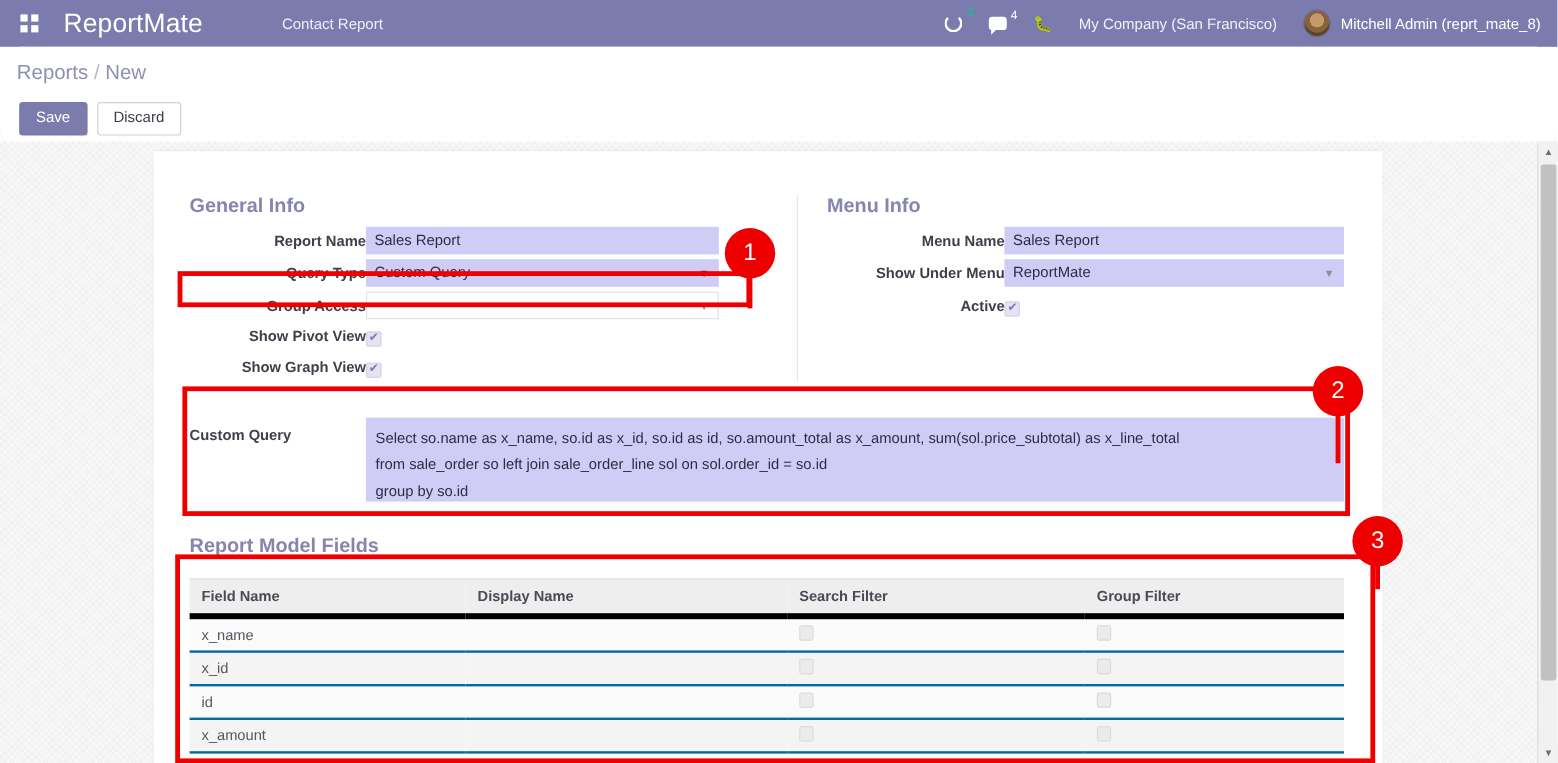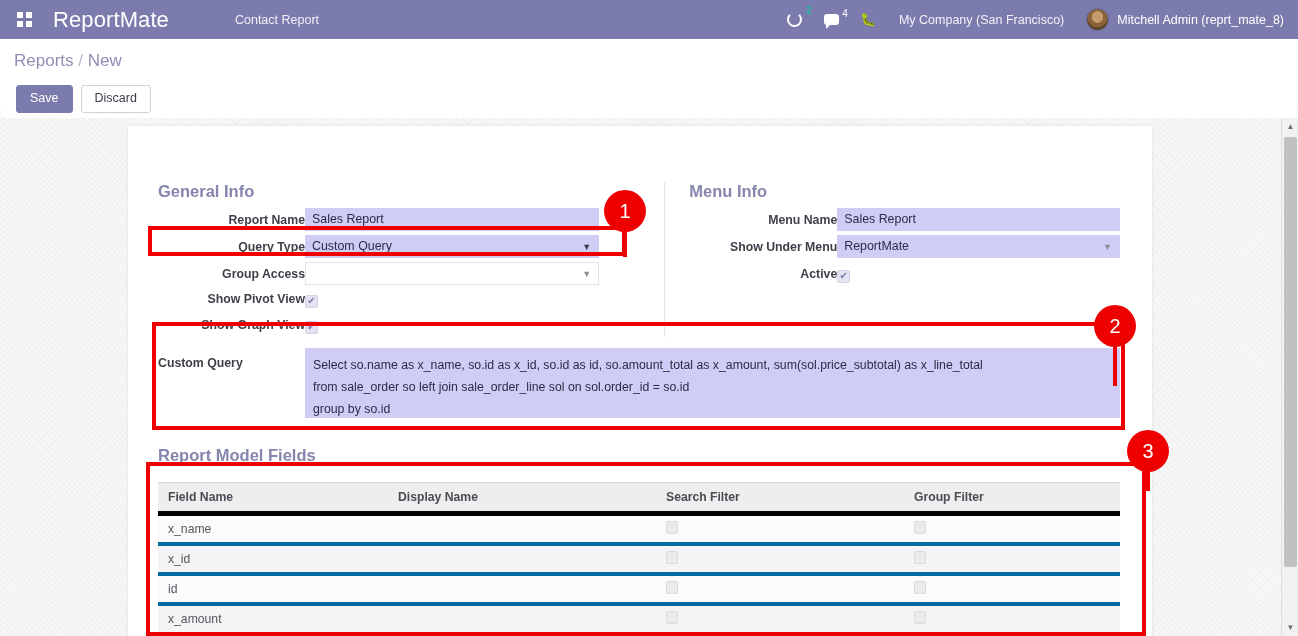"General Info" .cols { top: 56px -> 37px }
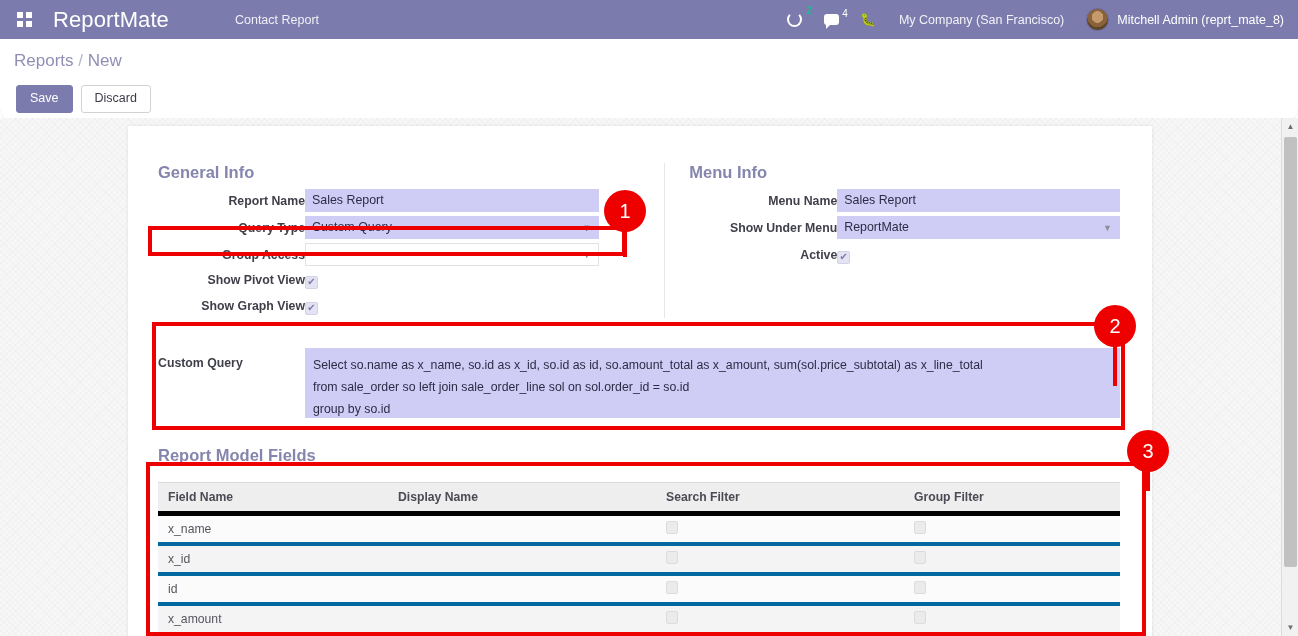"x_name" table.grid td { border-bottom: 4px solid #0369a1 -> 2px solid #0369a1 }
